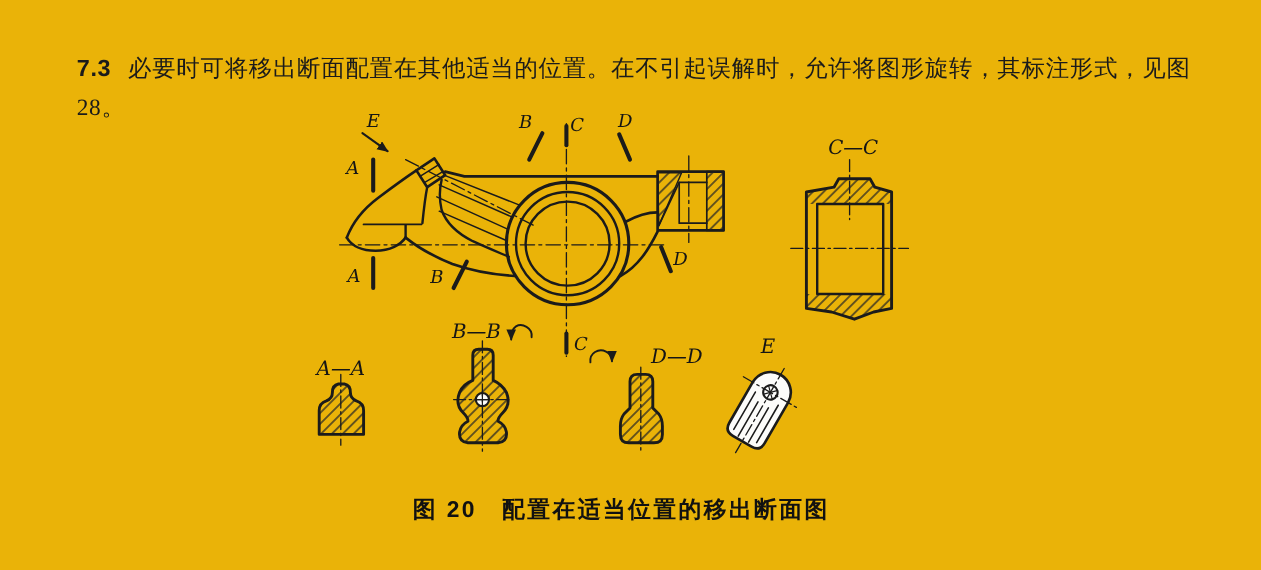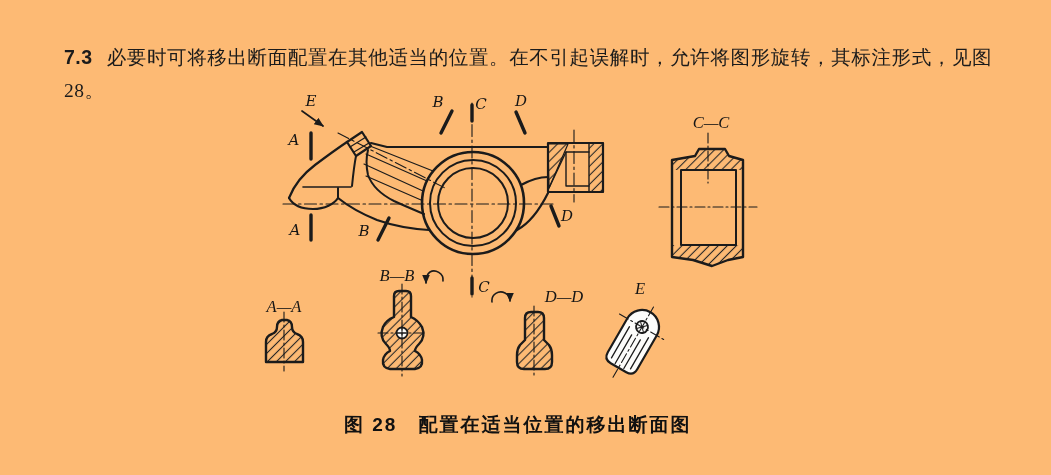"7.3" #page { background: #fdba74 -> #eab308 }
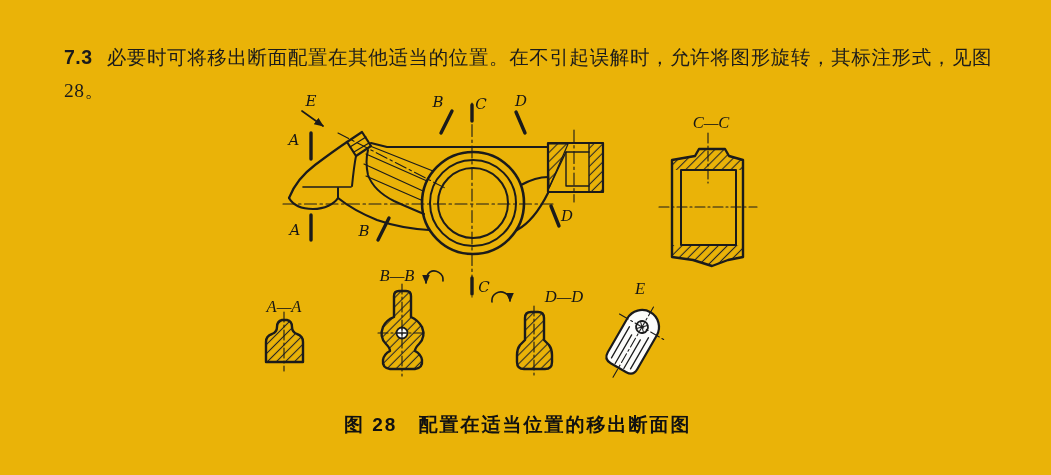"C—C" .lbl-lg { font-family: Liberation Serif, serif -> none }
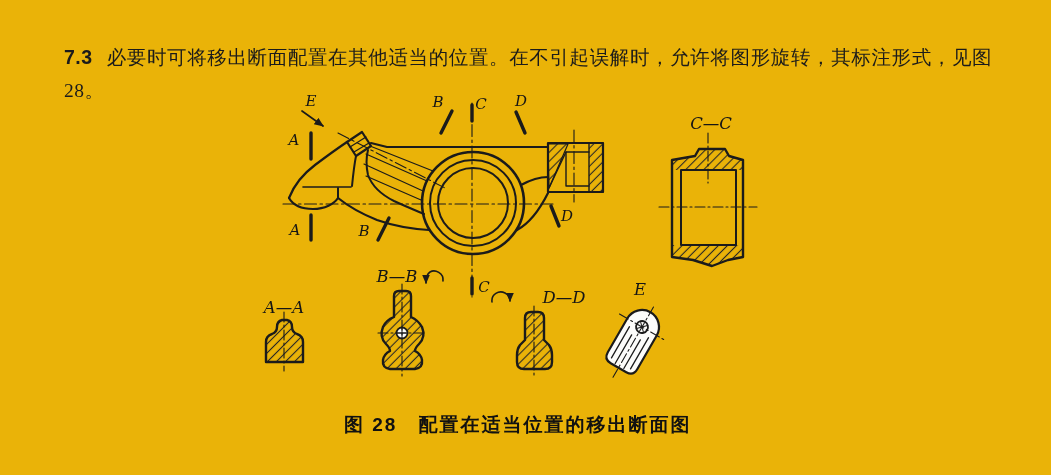"图 28 配置在适当位置的移出断面图" div { text: 28 -> 20 }
